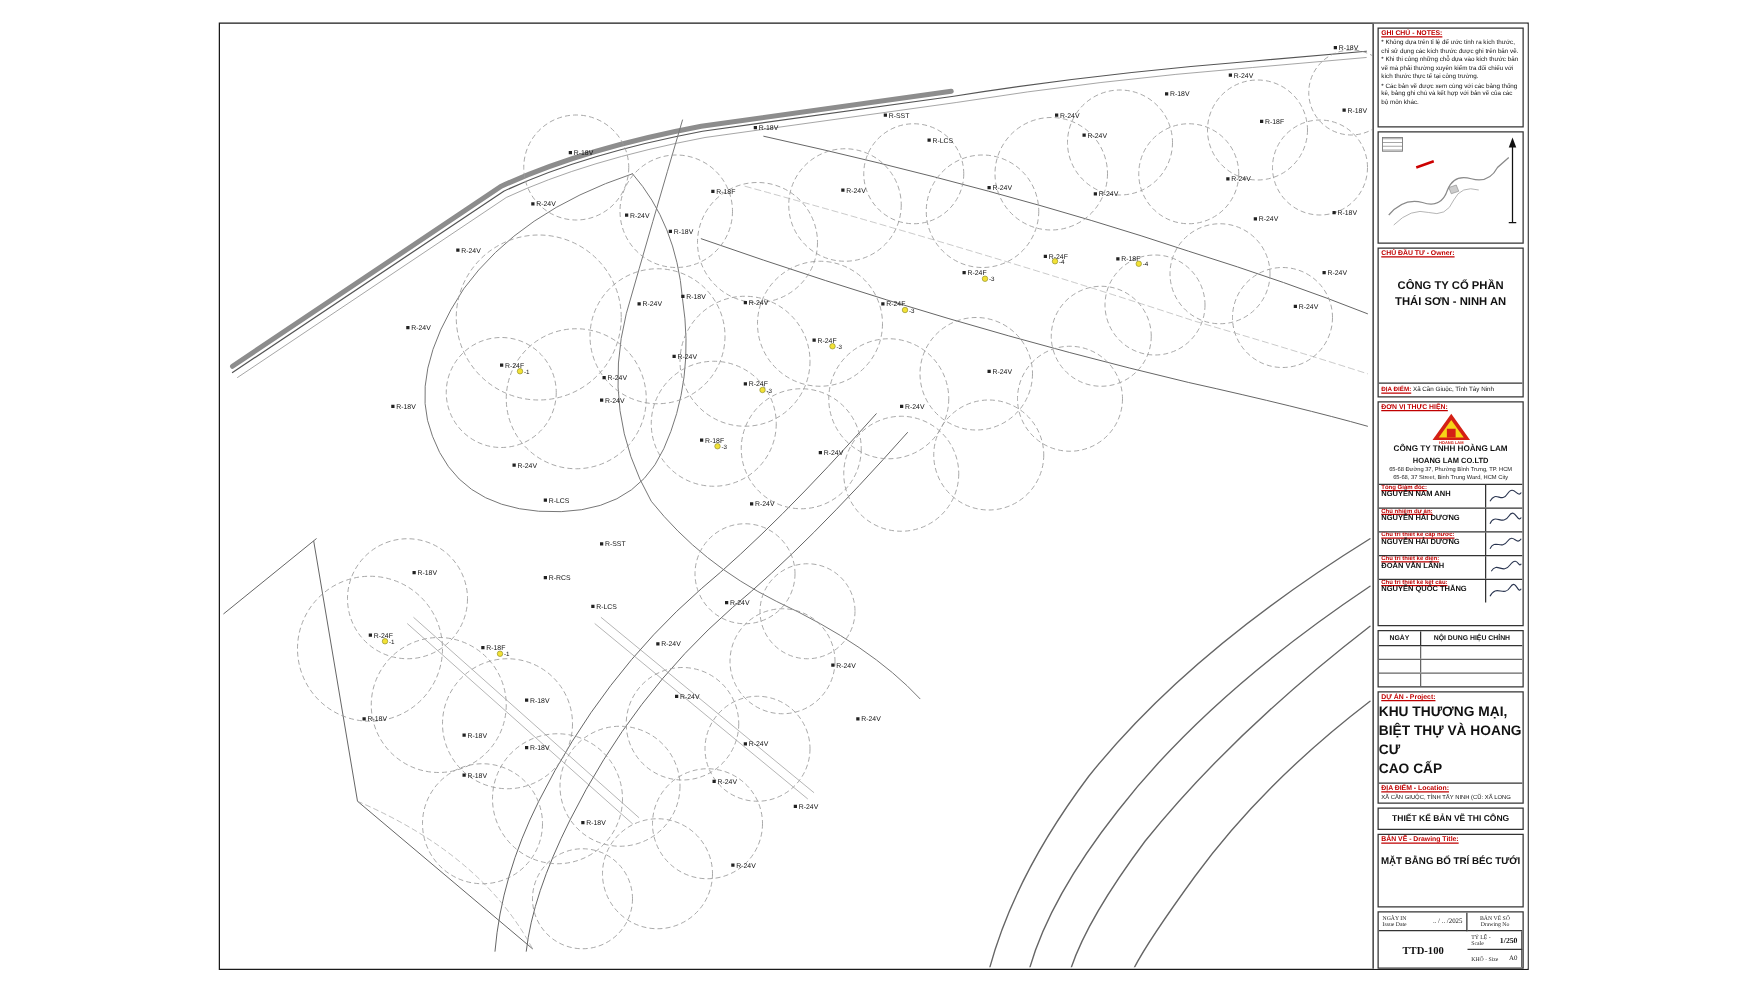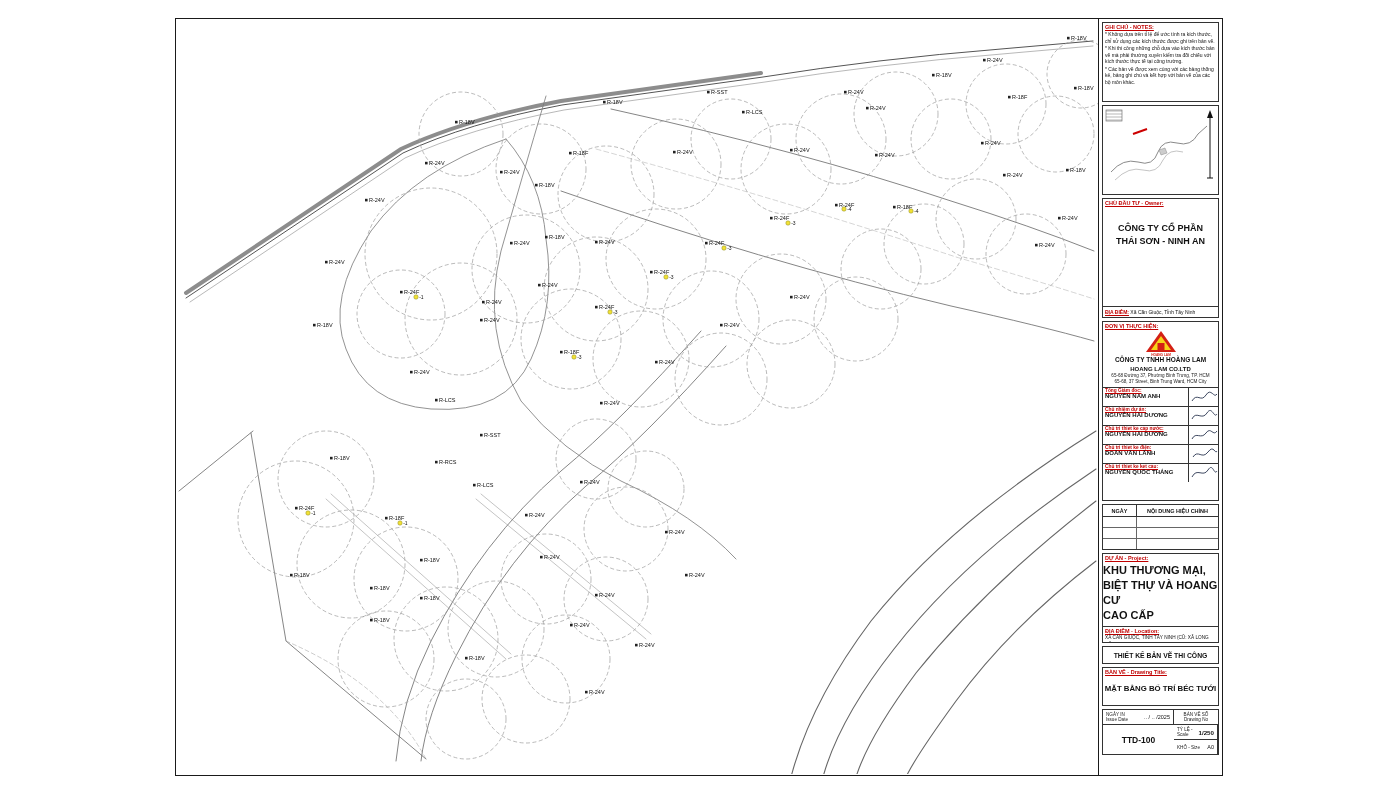"MẶT BẰNG BỐ TRÍ BÉC" .dtitle-box { height: 39px -> 59px }
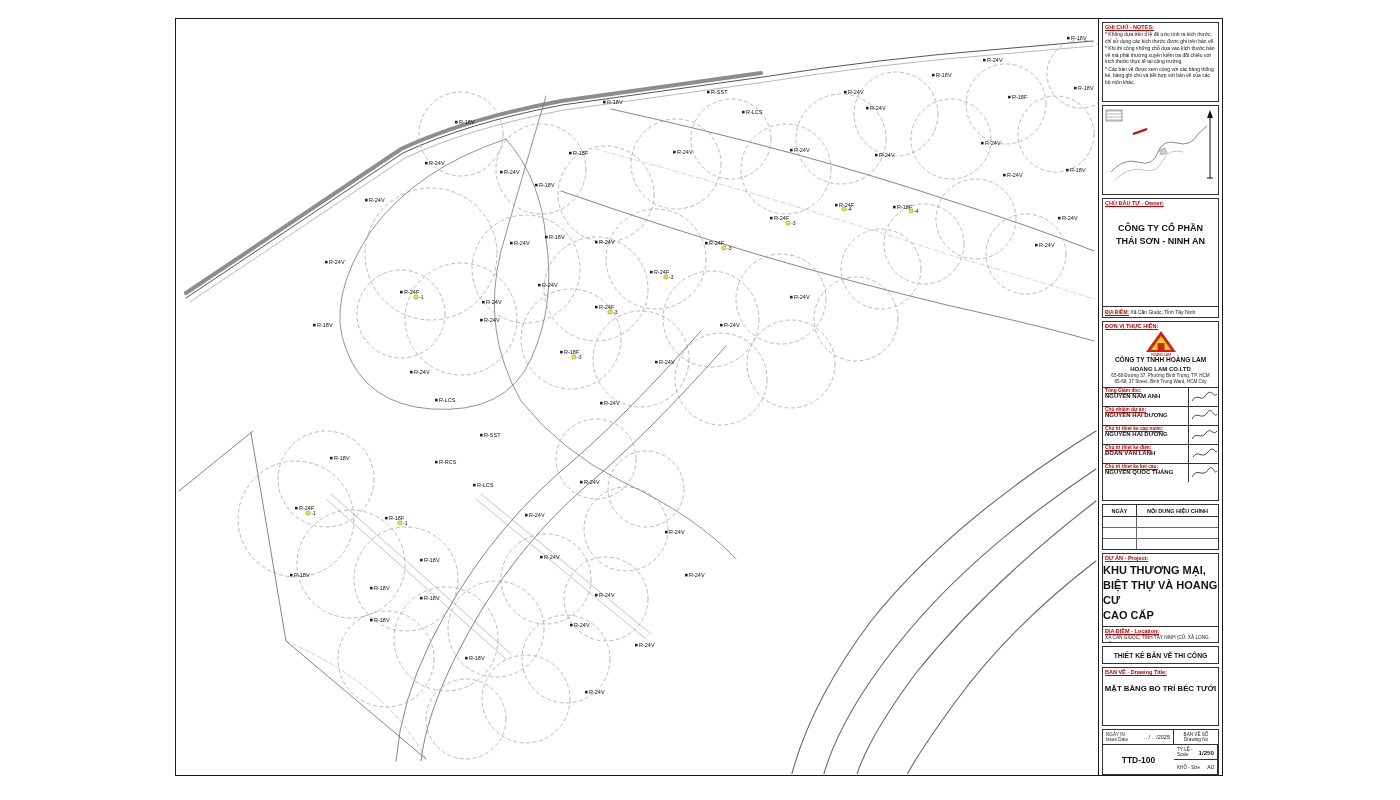"TTD-100" .ib-cell { font-family: none -> Liberation Serif, serif }
